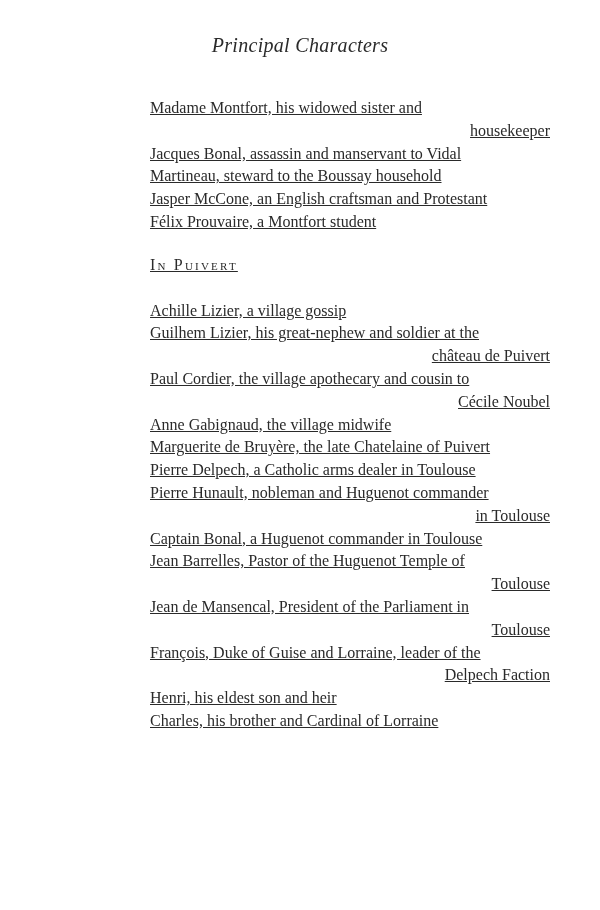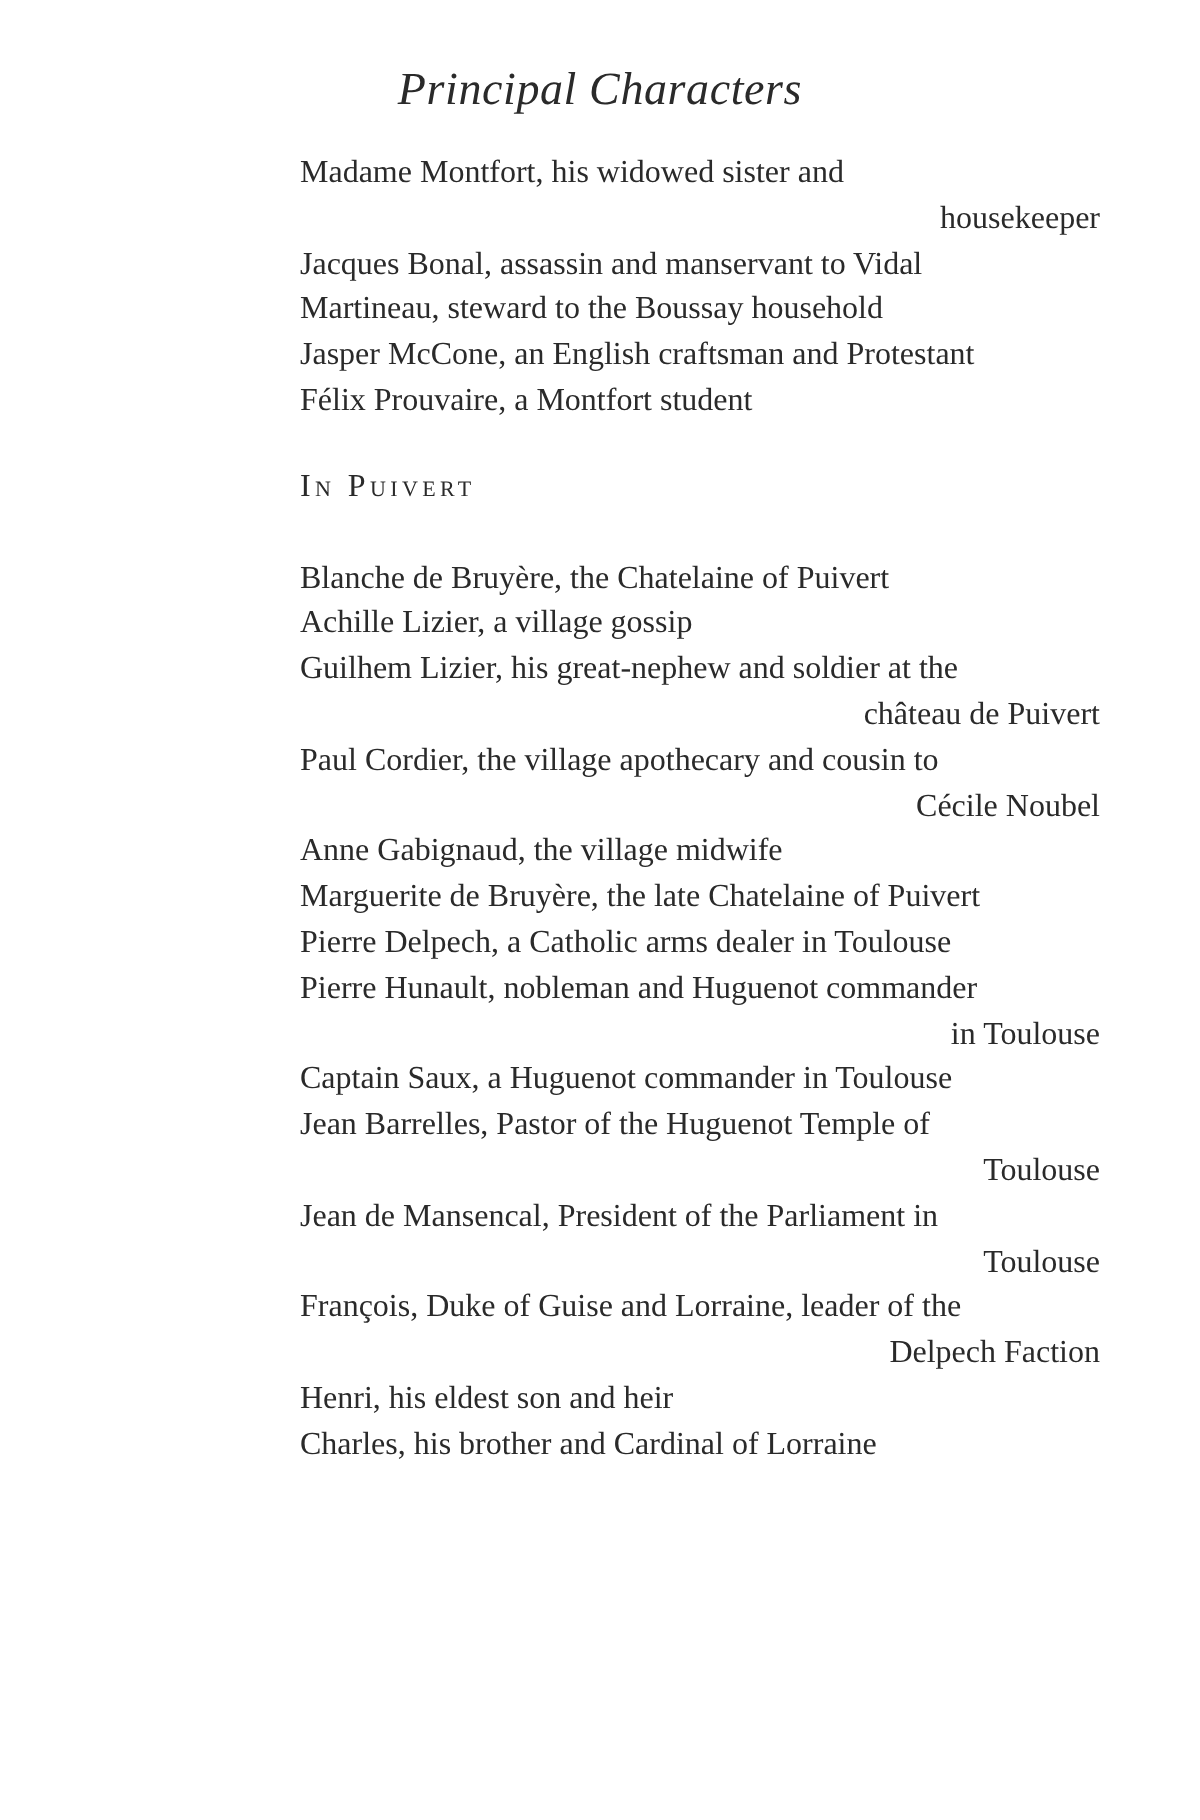"Principal Characters" .title { font-size: 23px -> 20px }
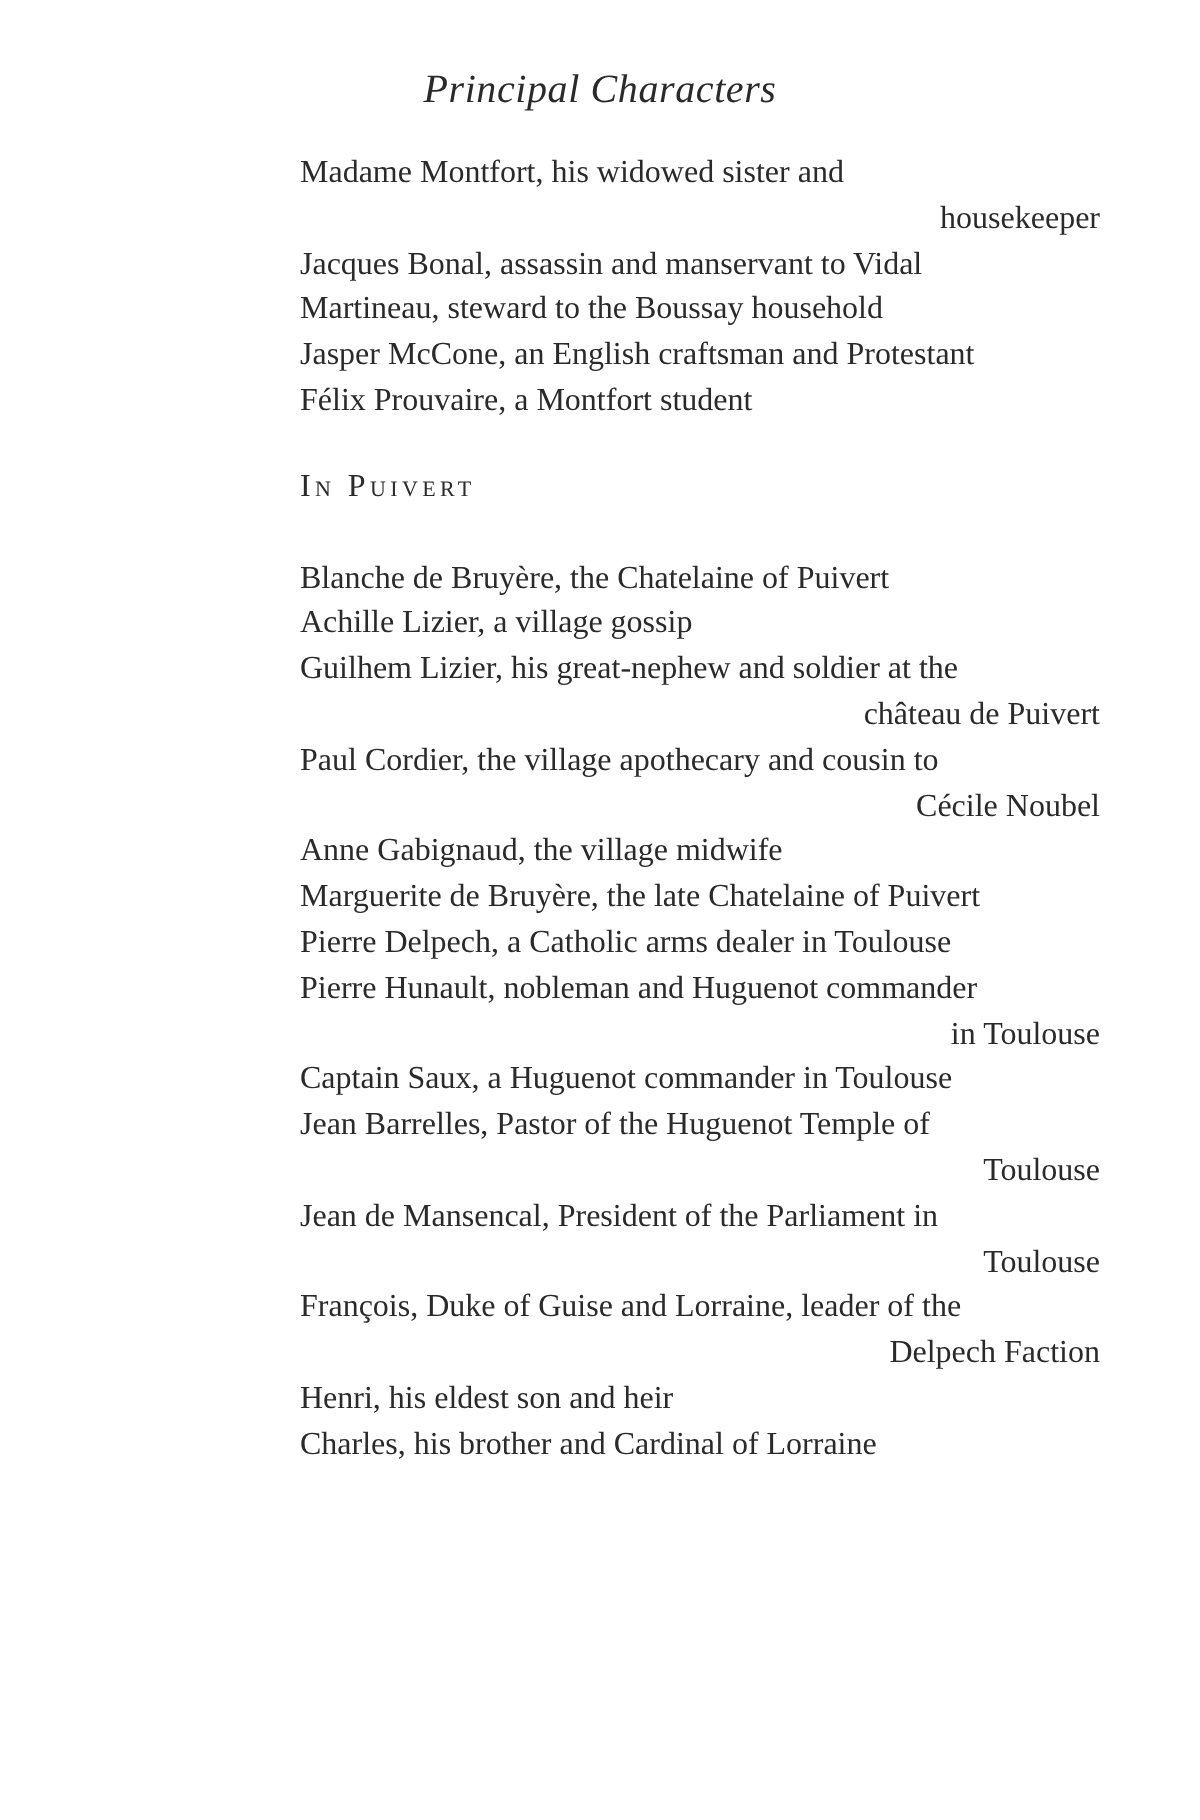"Madame Montfort, his widowed sister" .content { margin-top: 20px -> 41px; text-decoration: none -> underline }
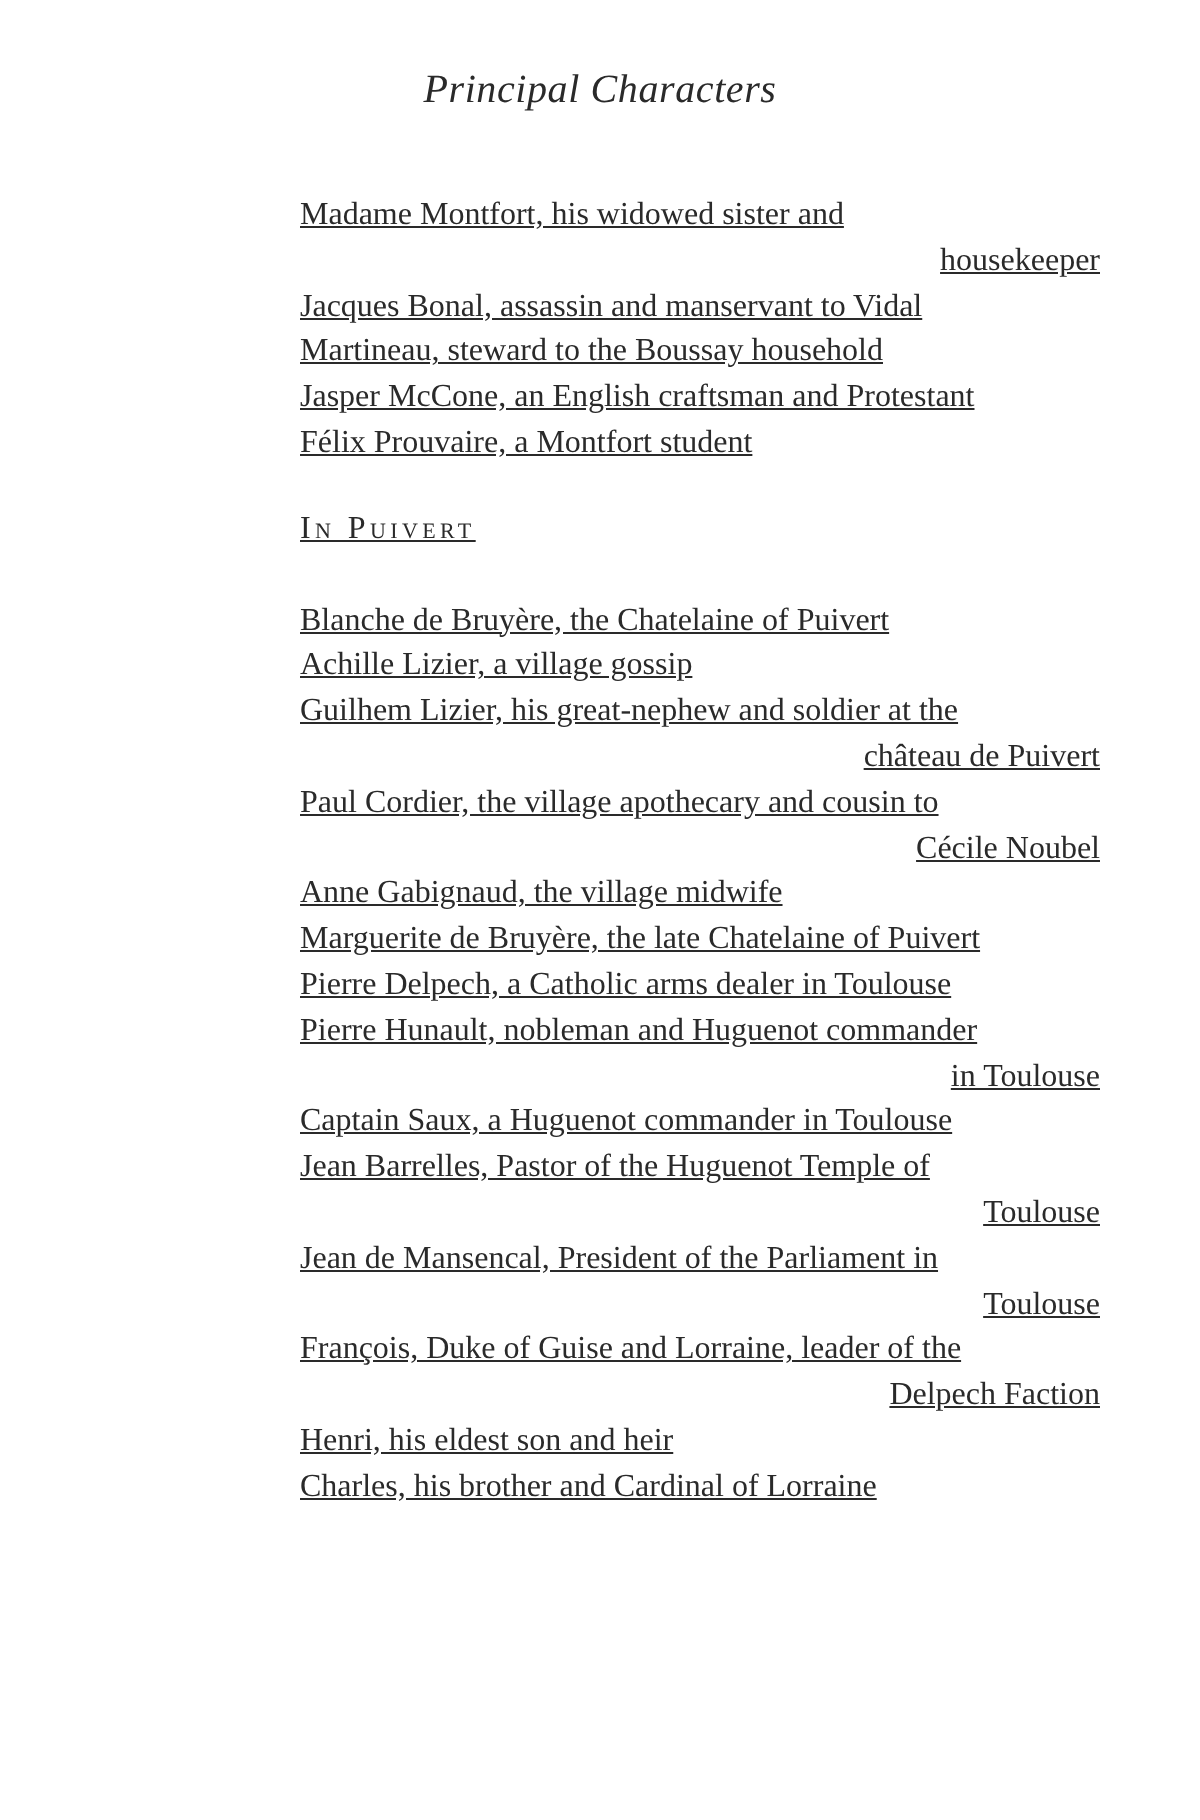"Blanche de Bruyère, the Chatelaine" div.line { html: <div>Blanche de Bruyère, the Chatelaine of Puivert</div> -> none }
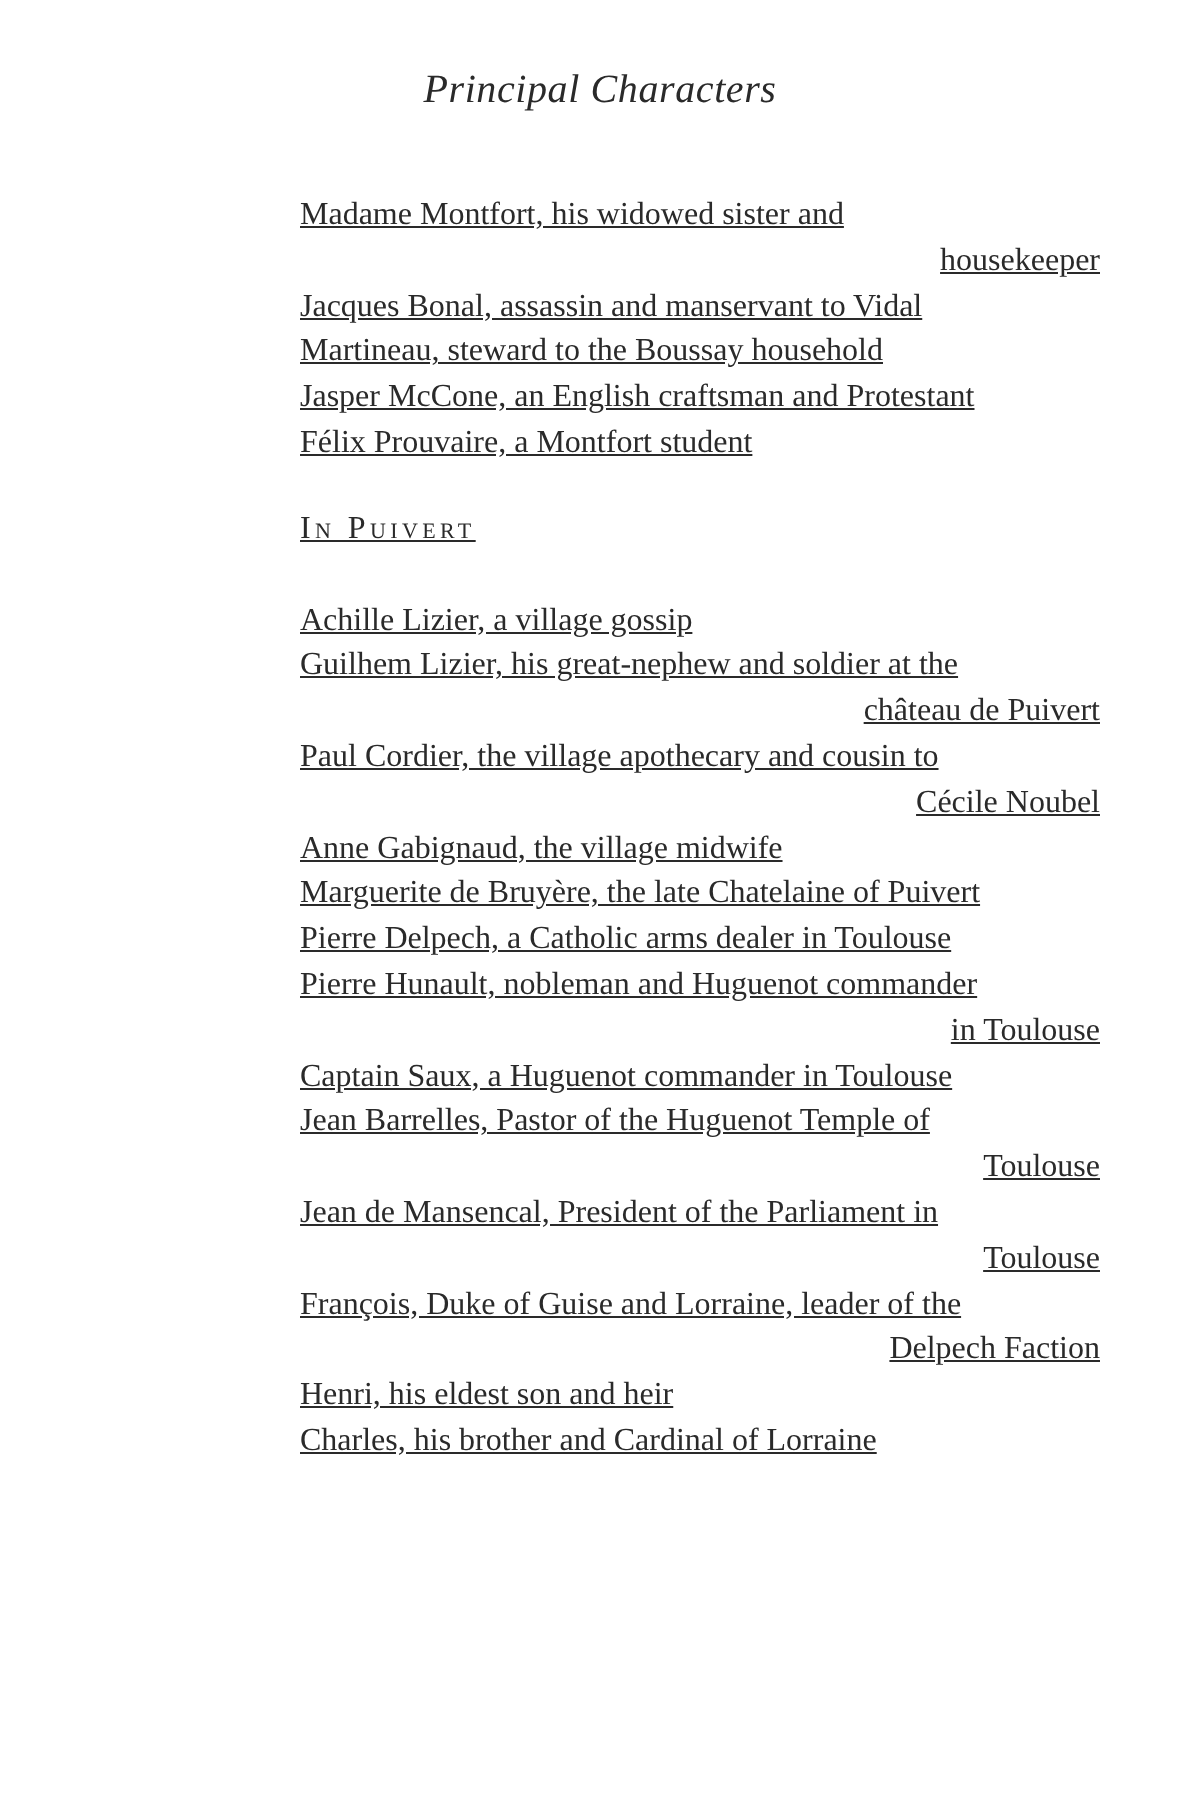"Captain Saux, a Huguenot commander" div.line { text: Saux -> Bonal }
